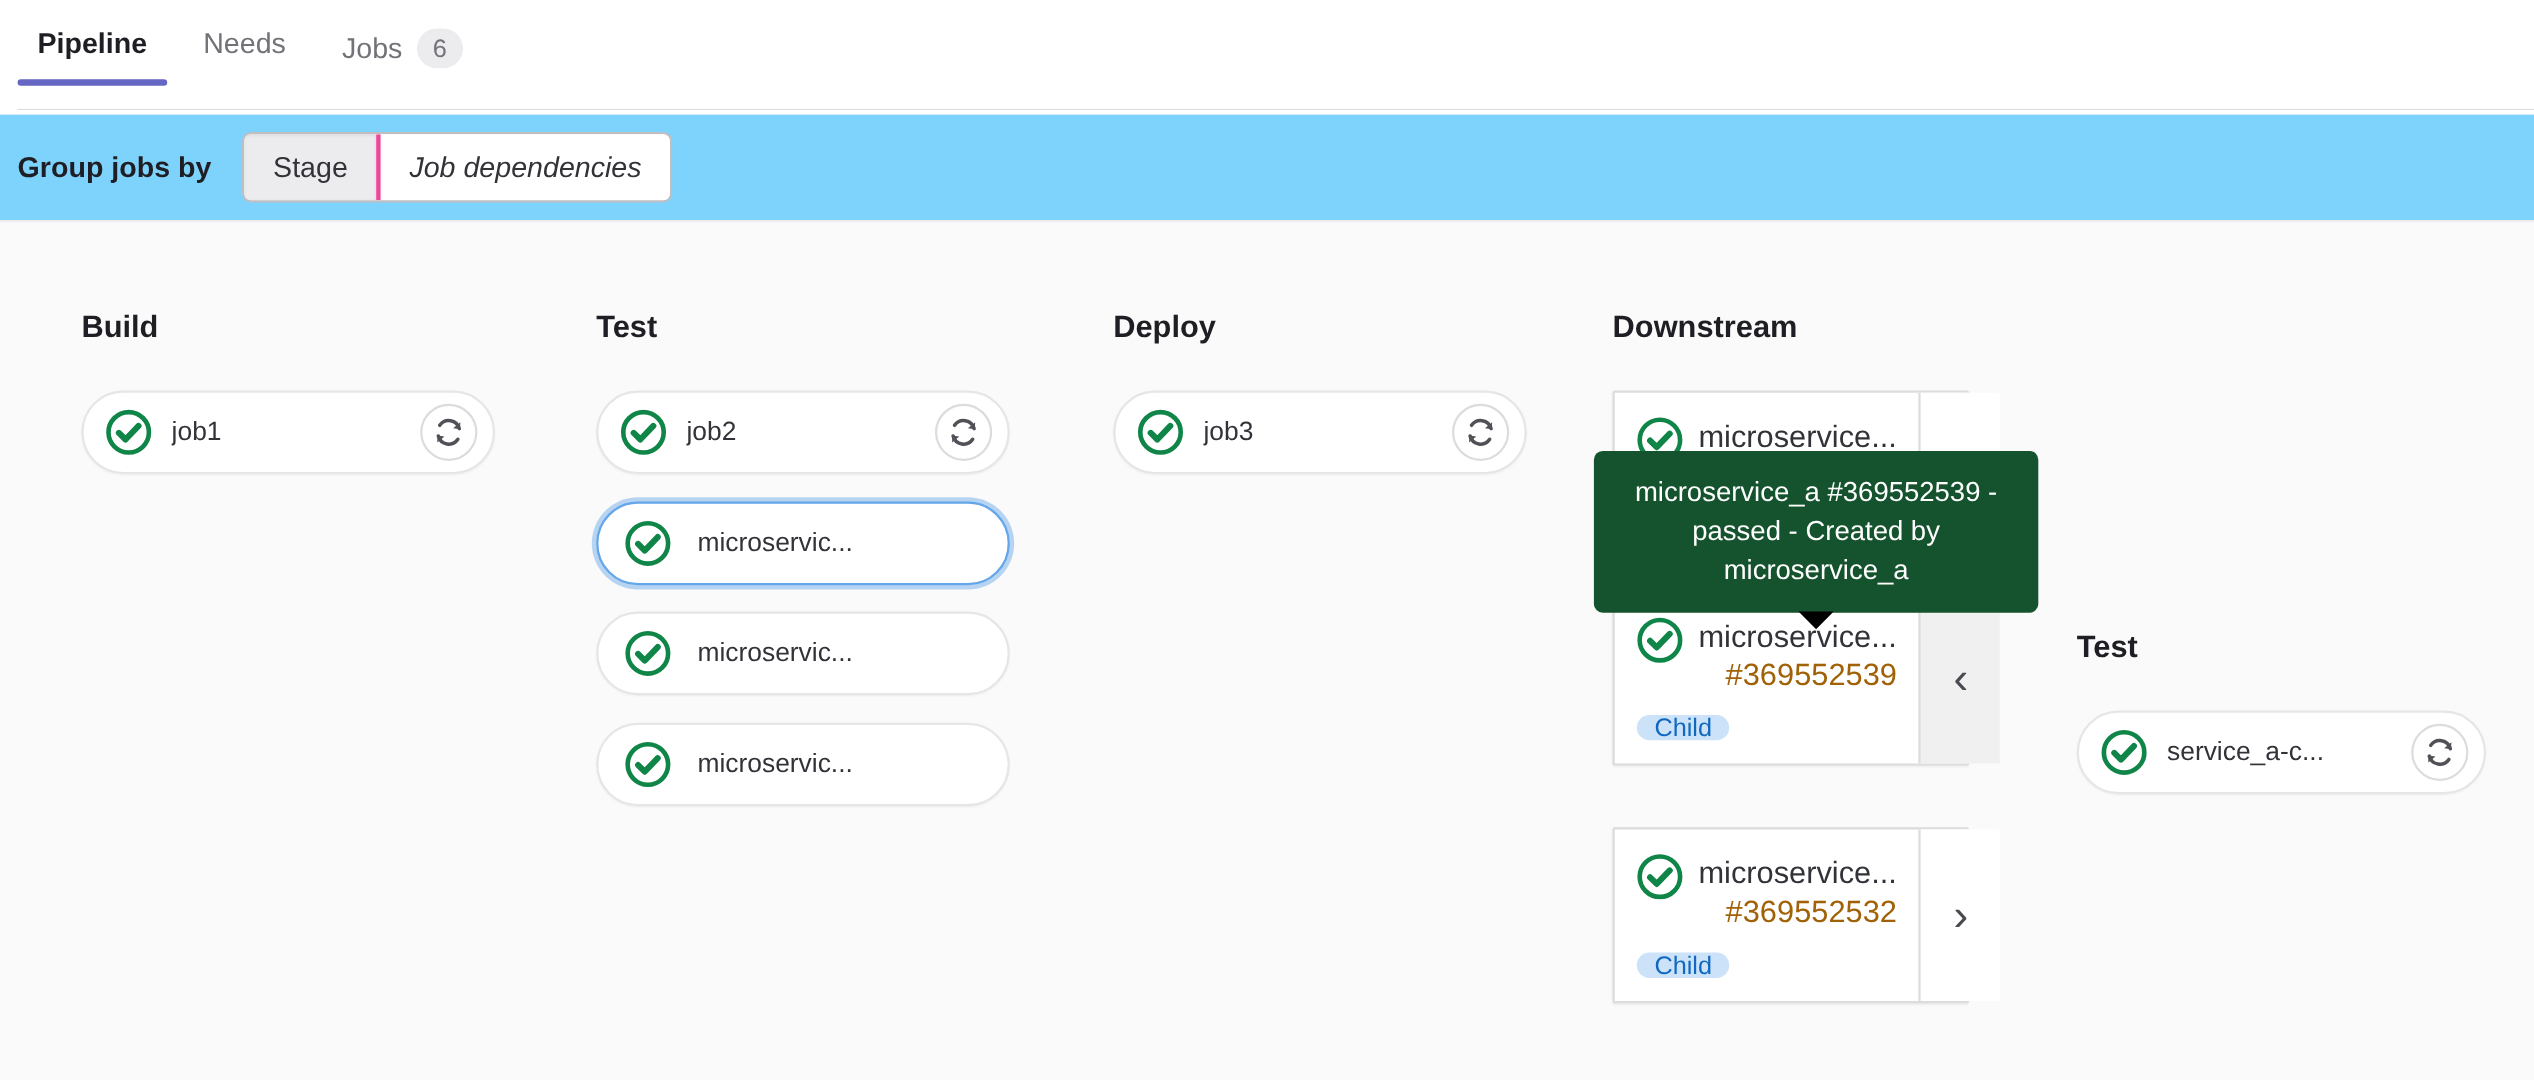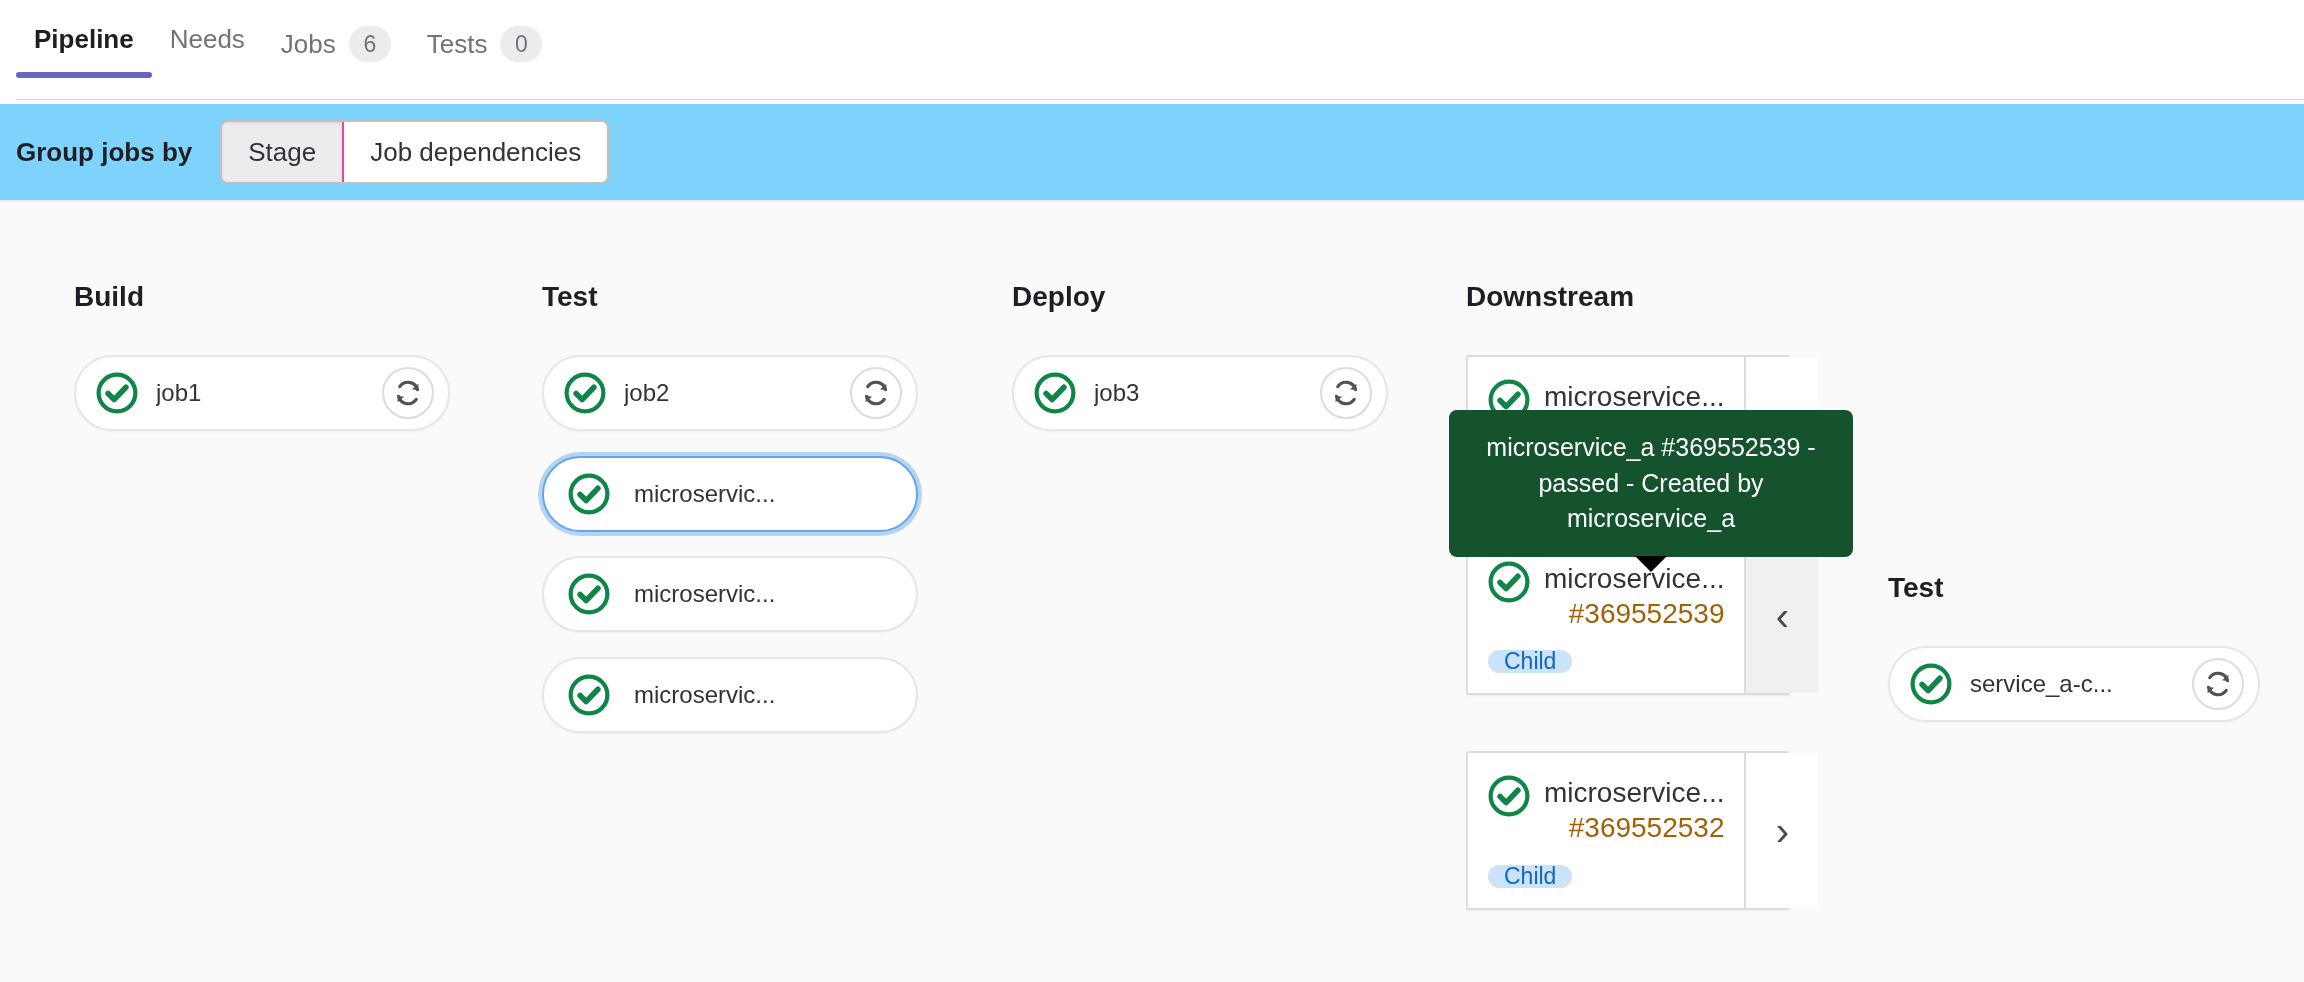"Pipeline" .tabbar { gap: 0 -> 15px }
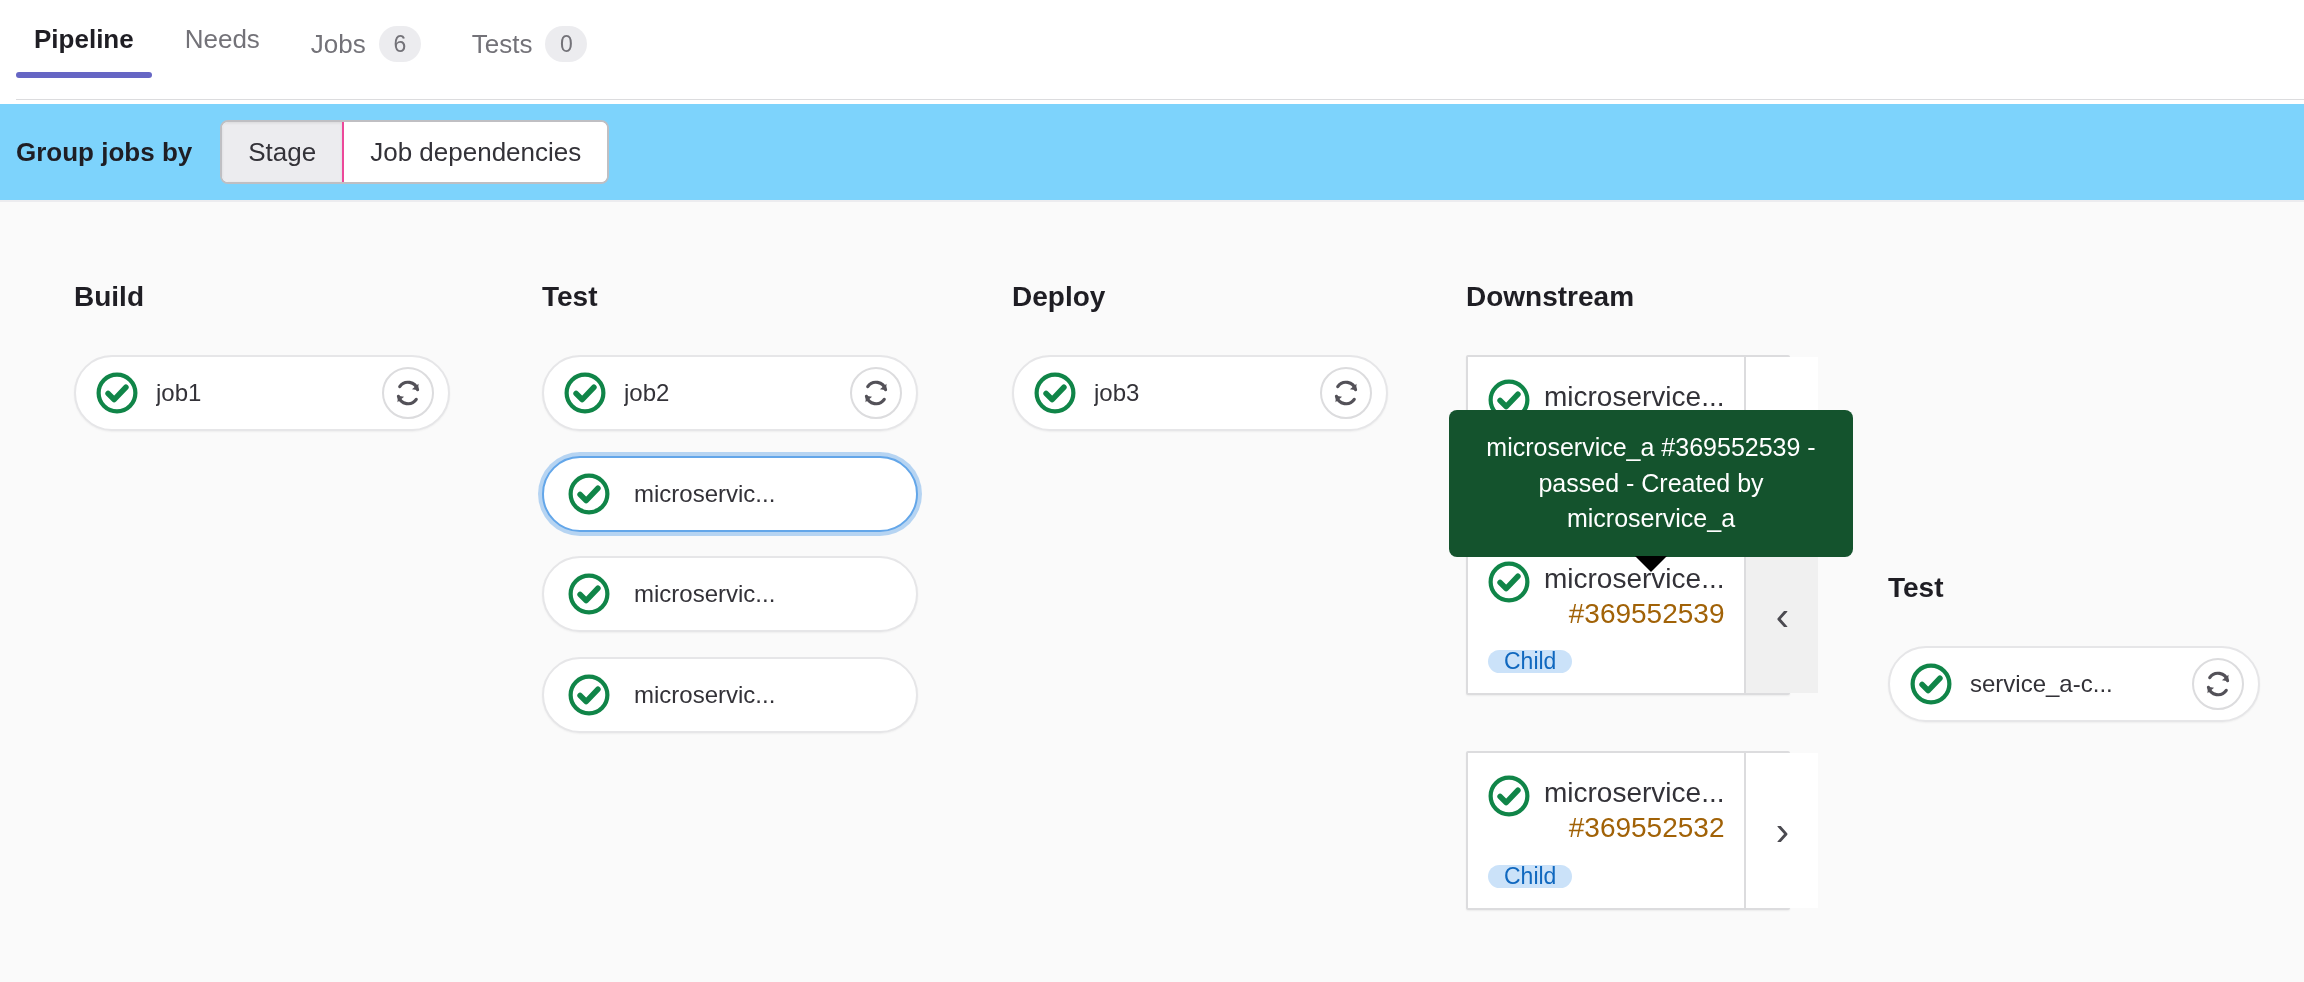"Tests" button.tab { html: <button> <span>Tests</span> <span>0</span> </button> -> none }
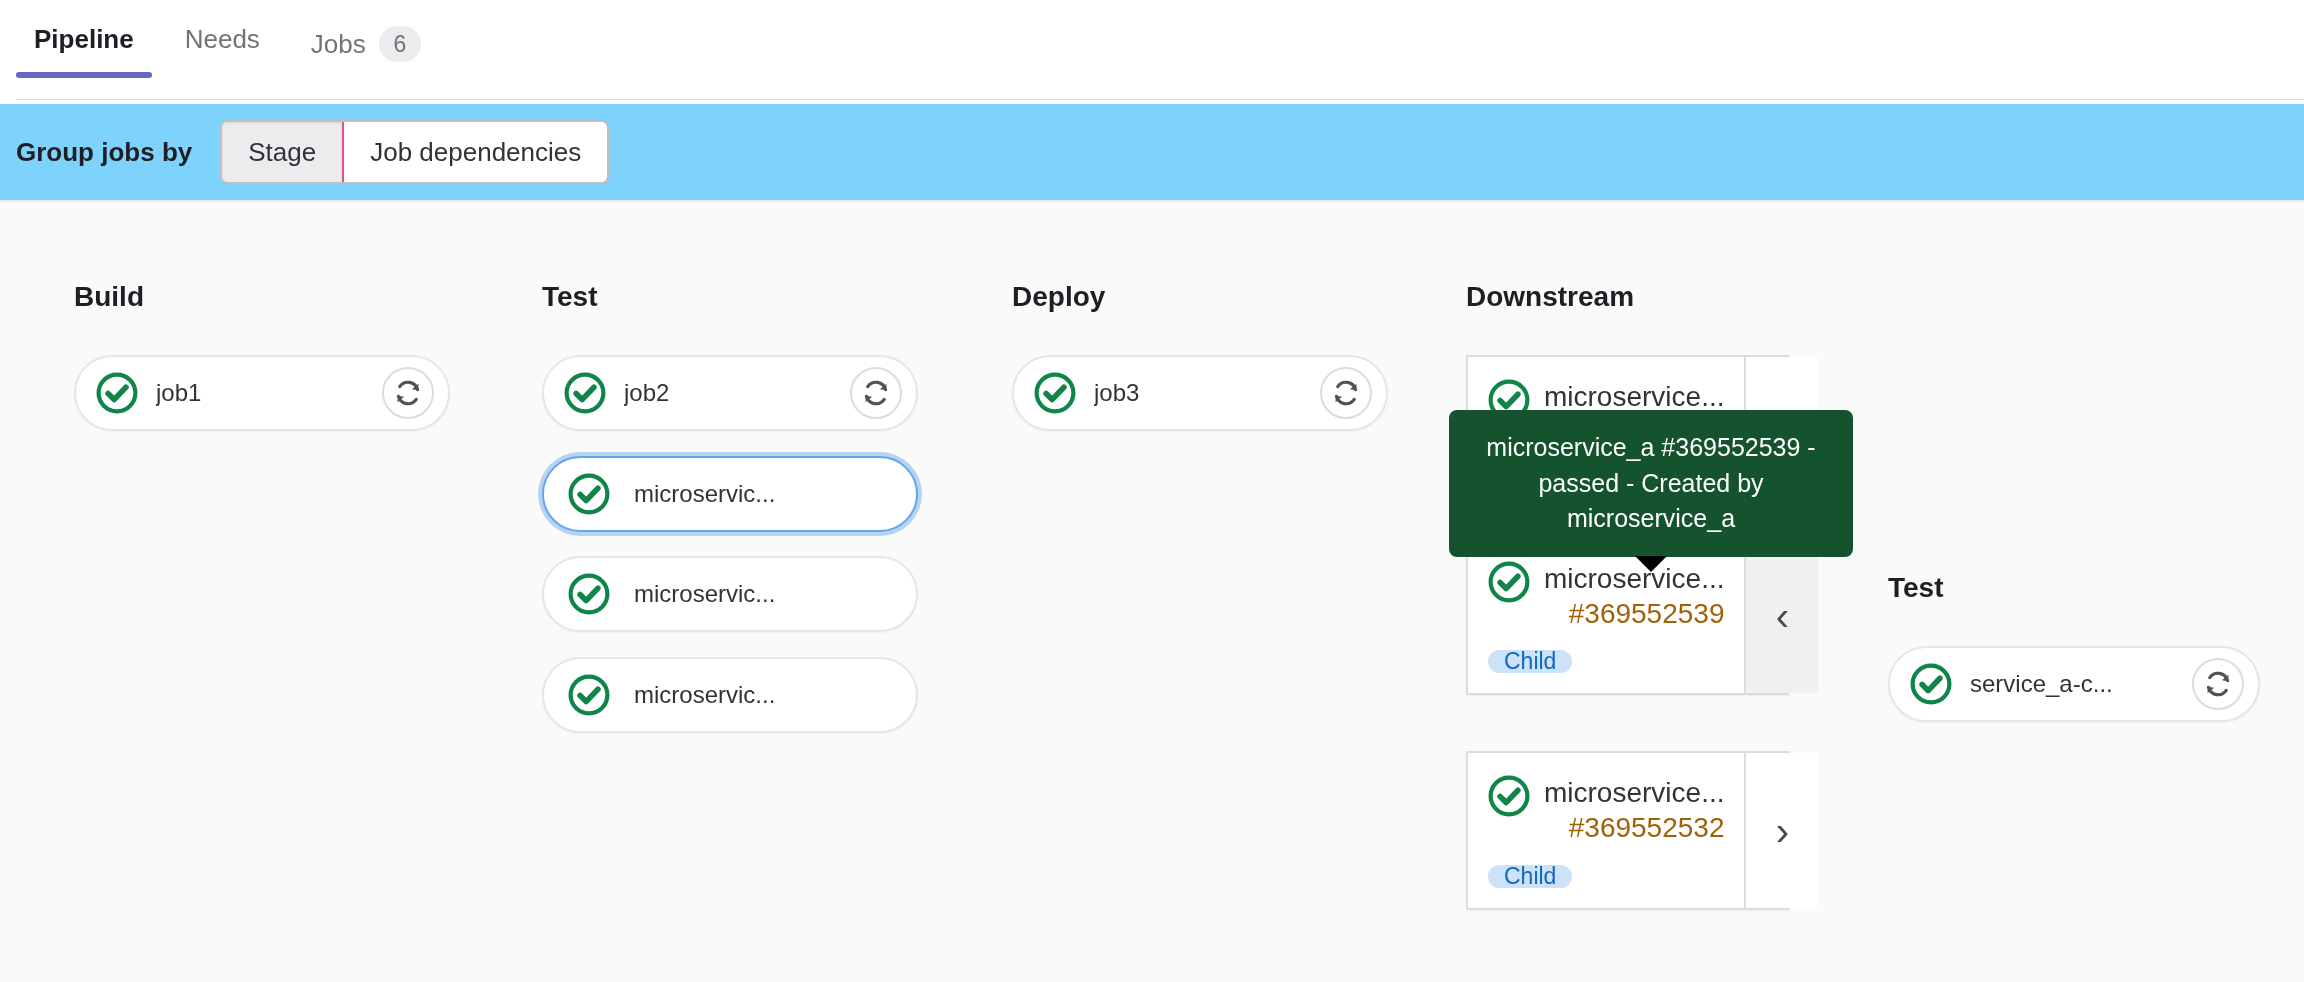"Job dependencies" .segmented button + button { border-left: 2px solid #ec4899 -> 4px solid #ec4899; font-style: none -> italic }
